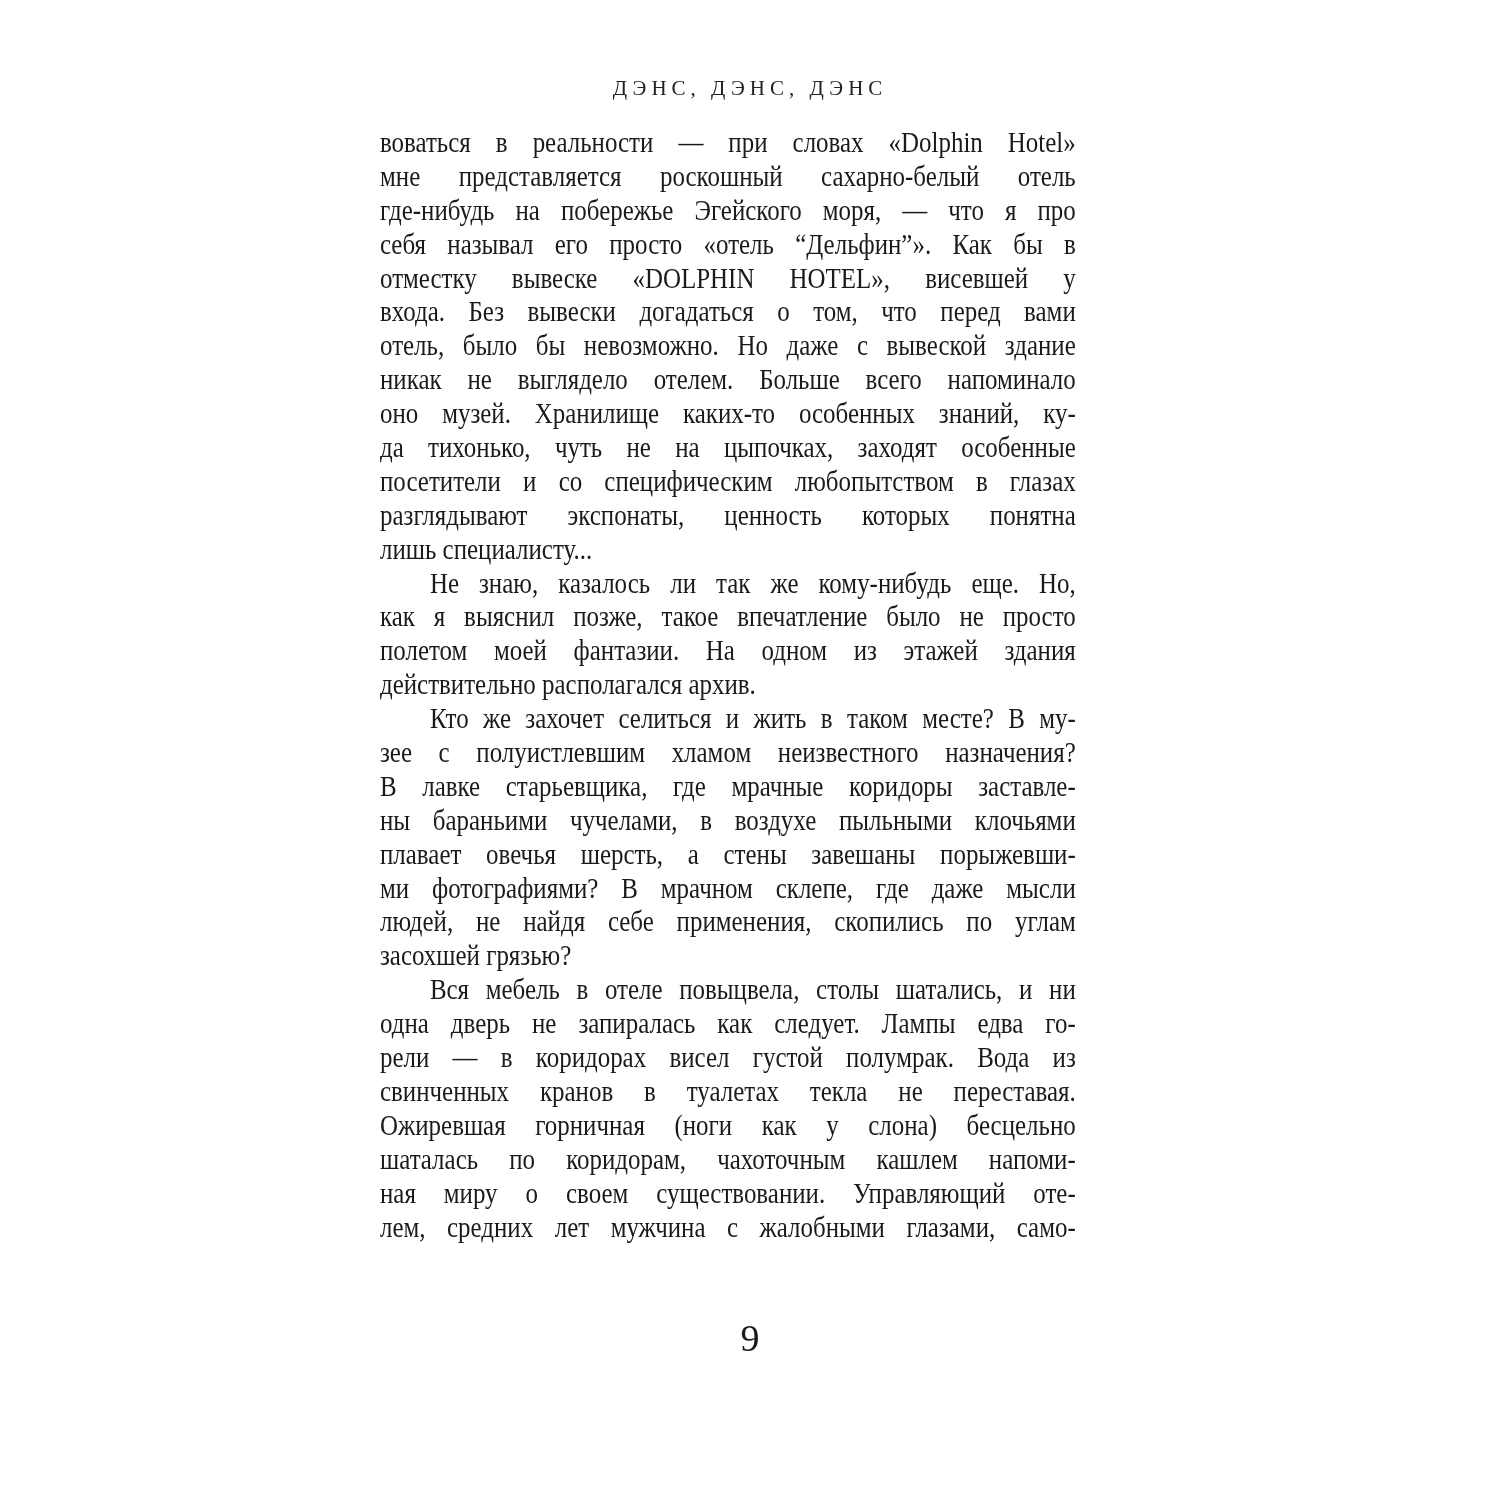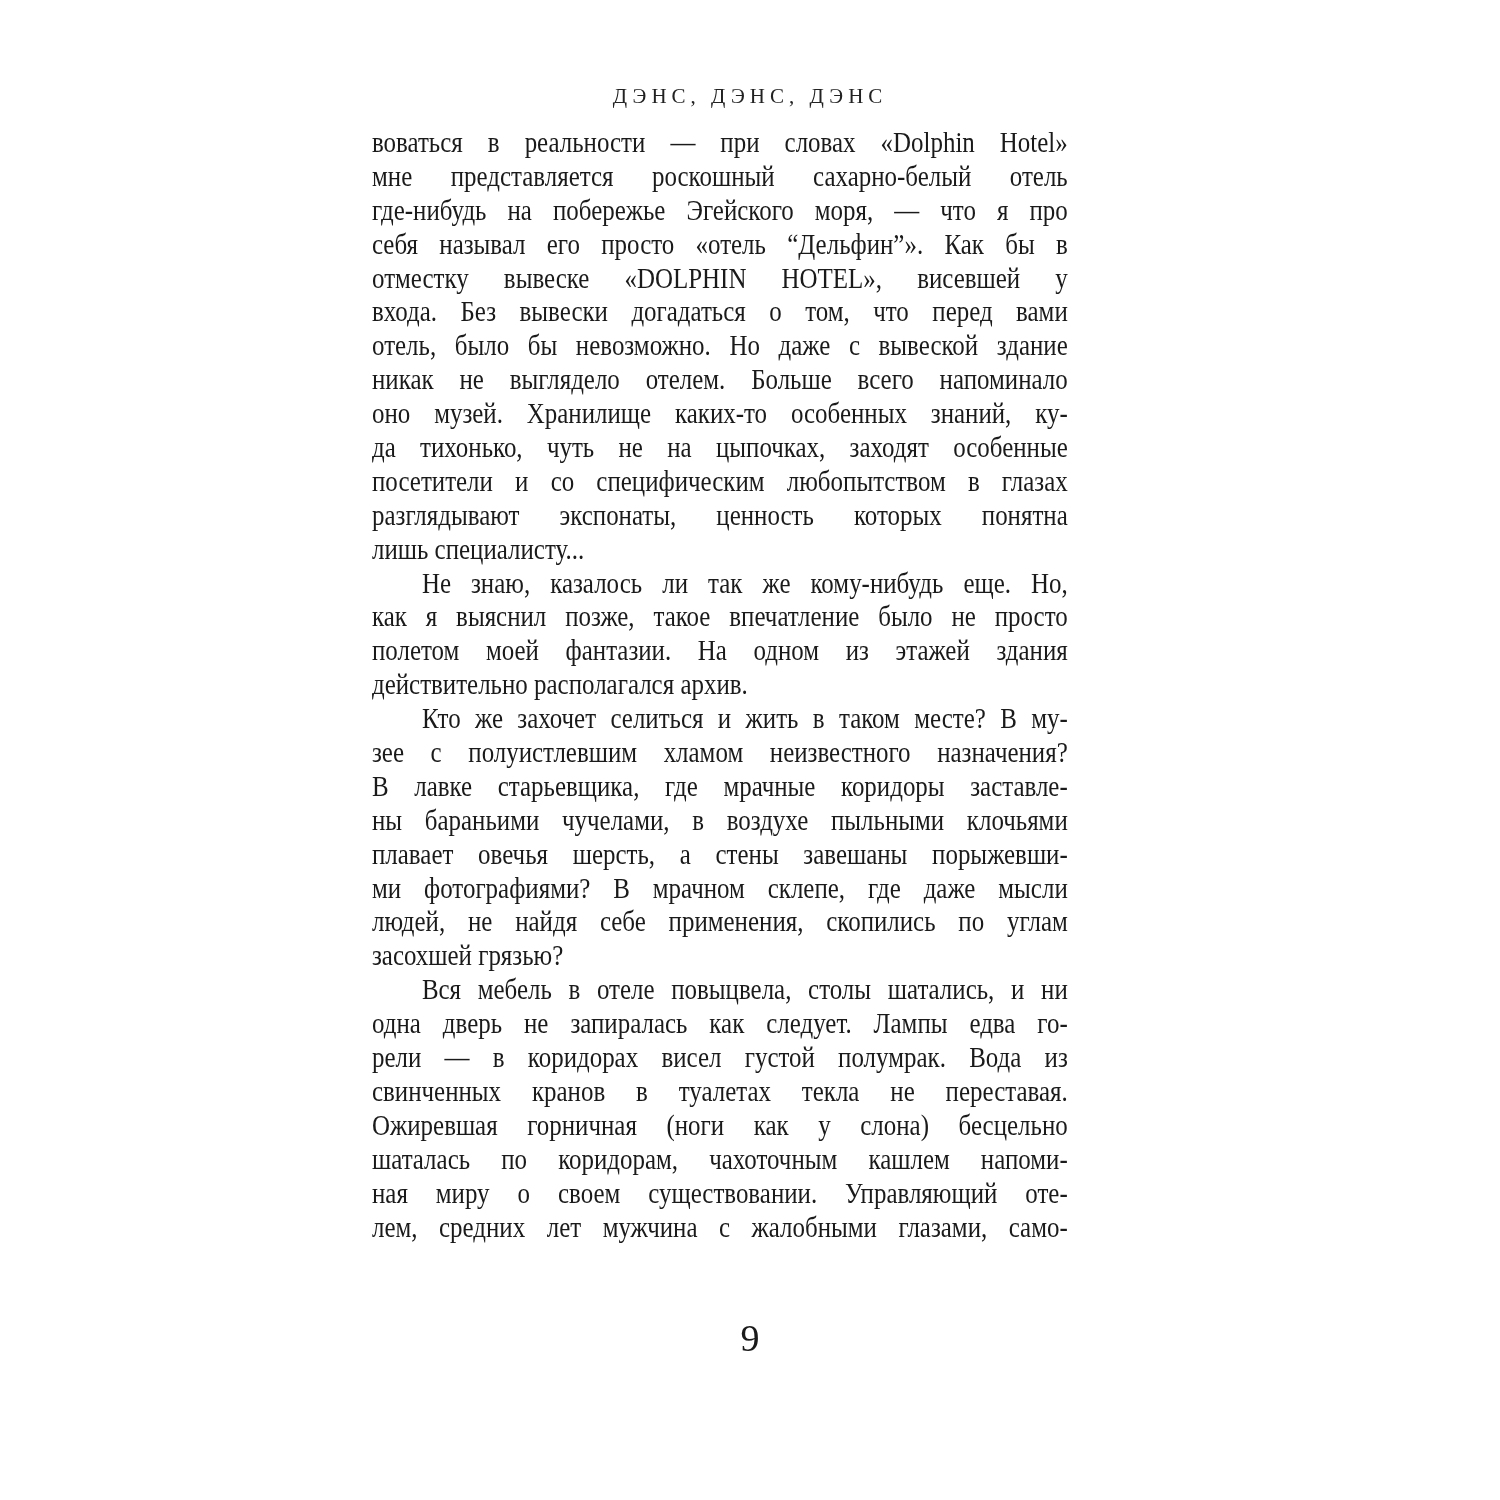"ДЭНС, ДЭНС, ДЭНС" .running-head { top: 84px -> 76px }
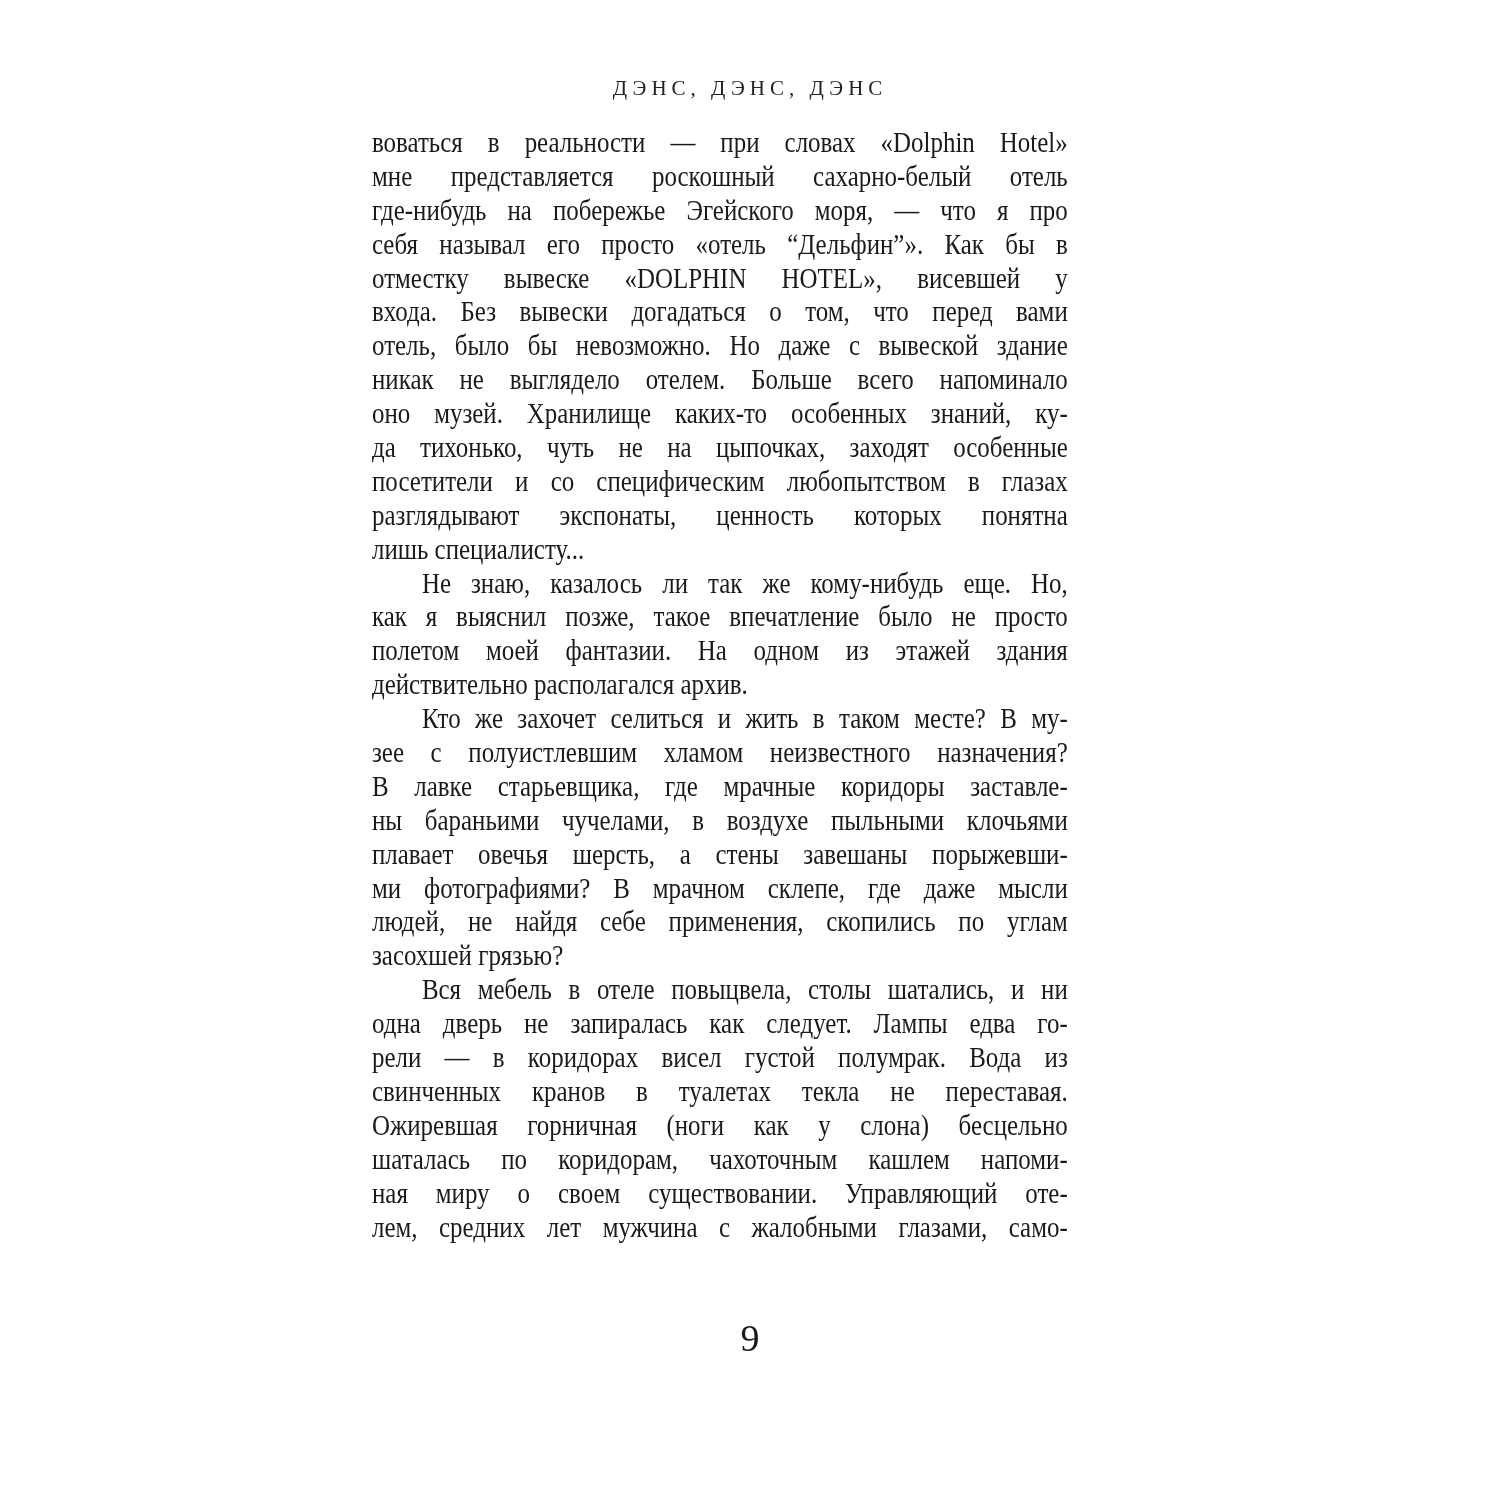"воваться в реальности — при" .text-block { left: 372px -> 380px }
